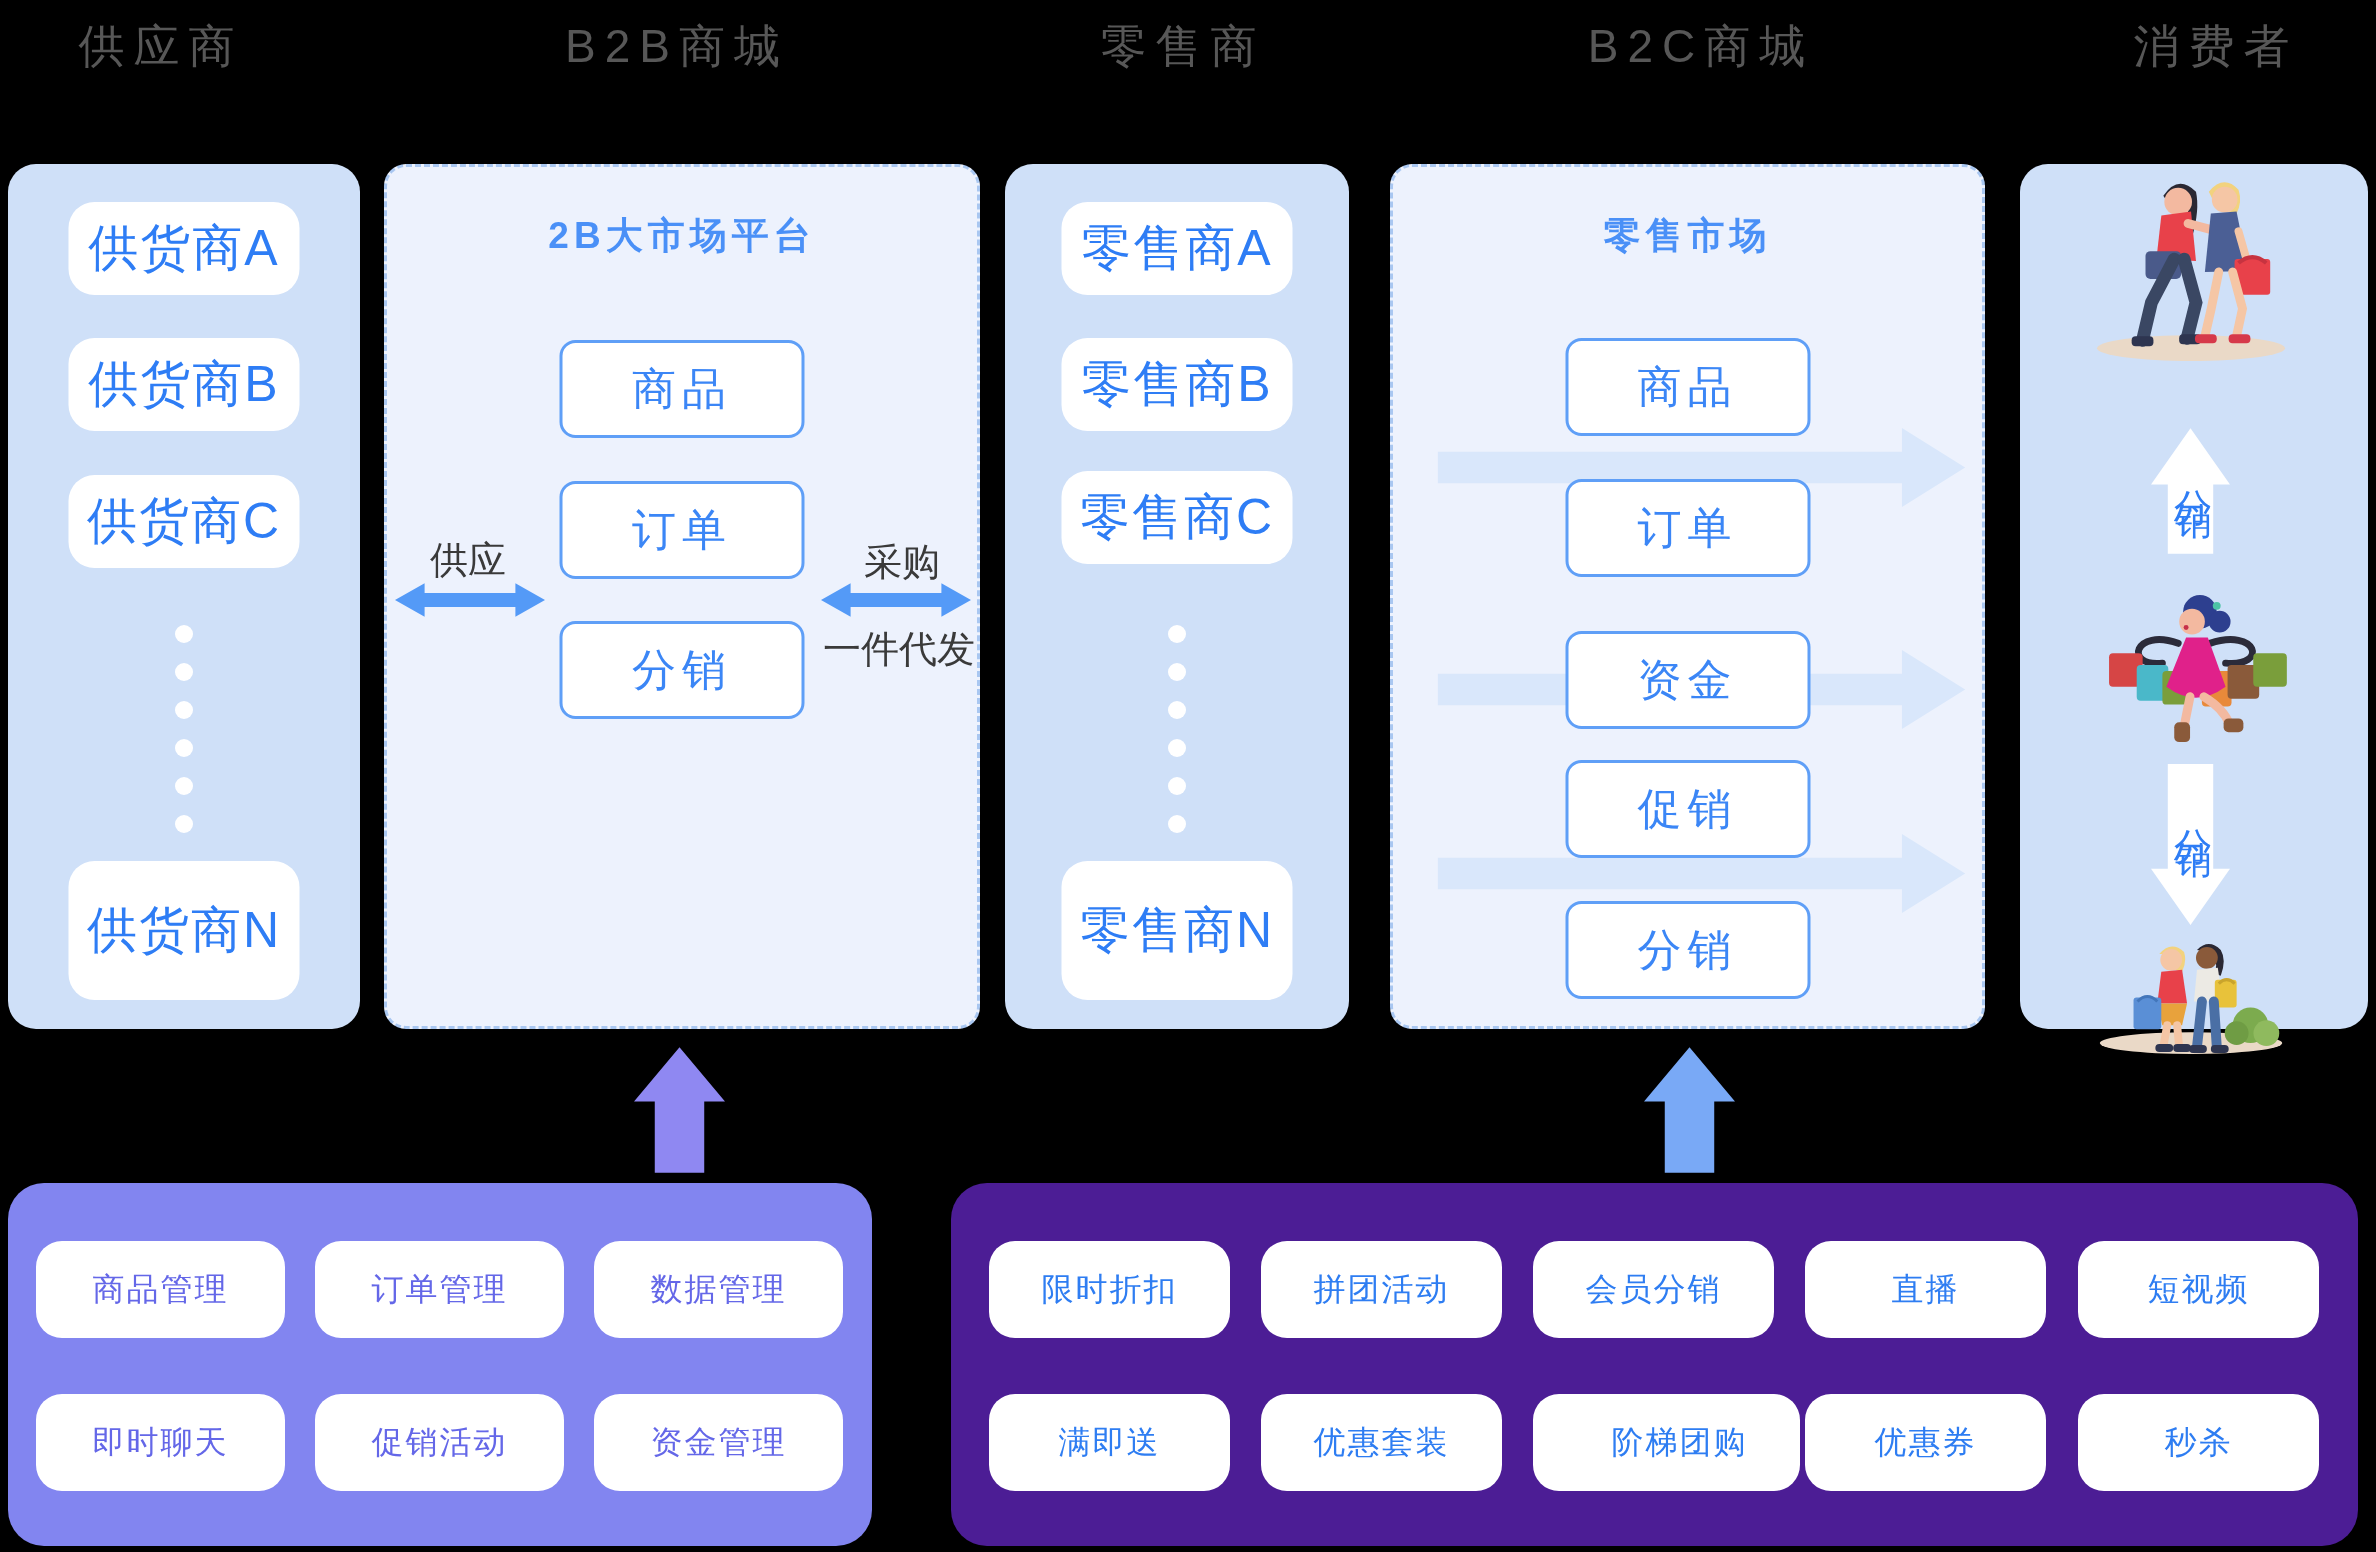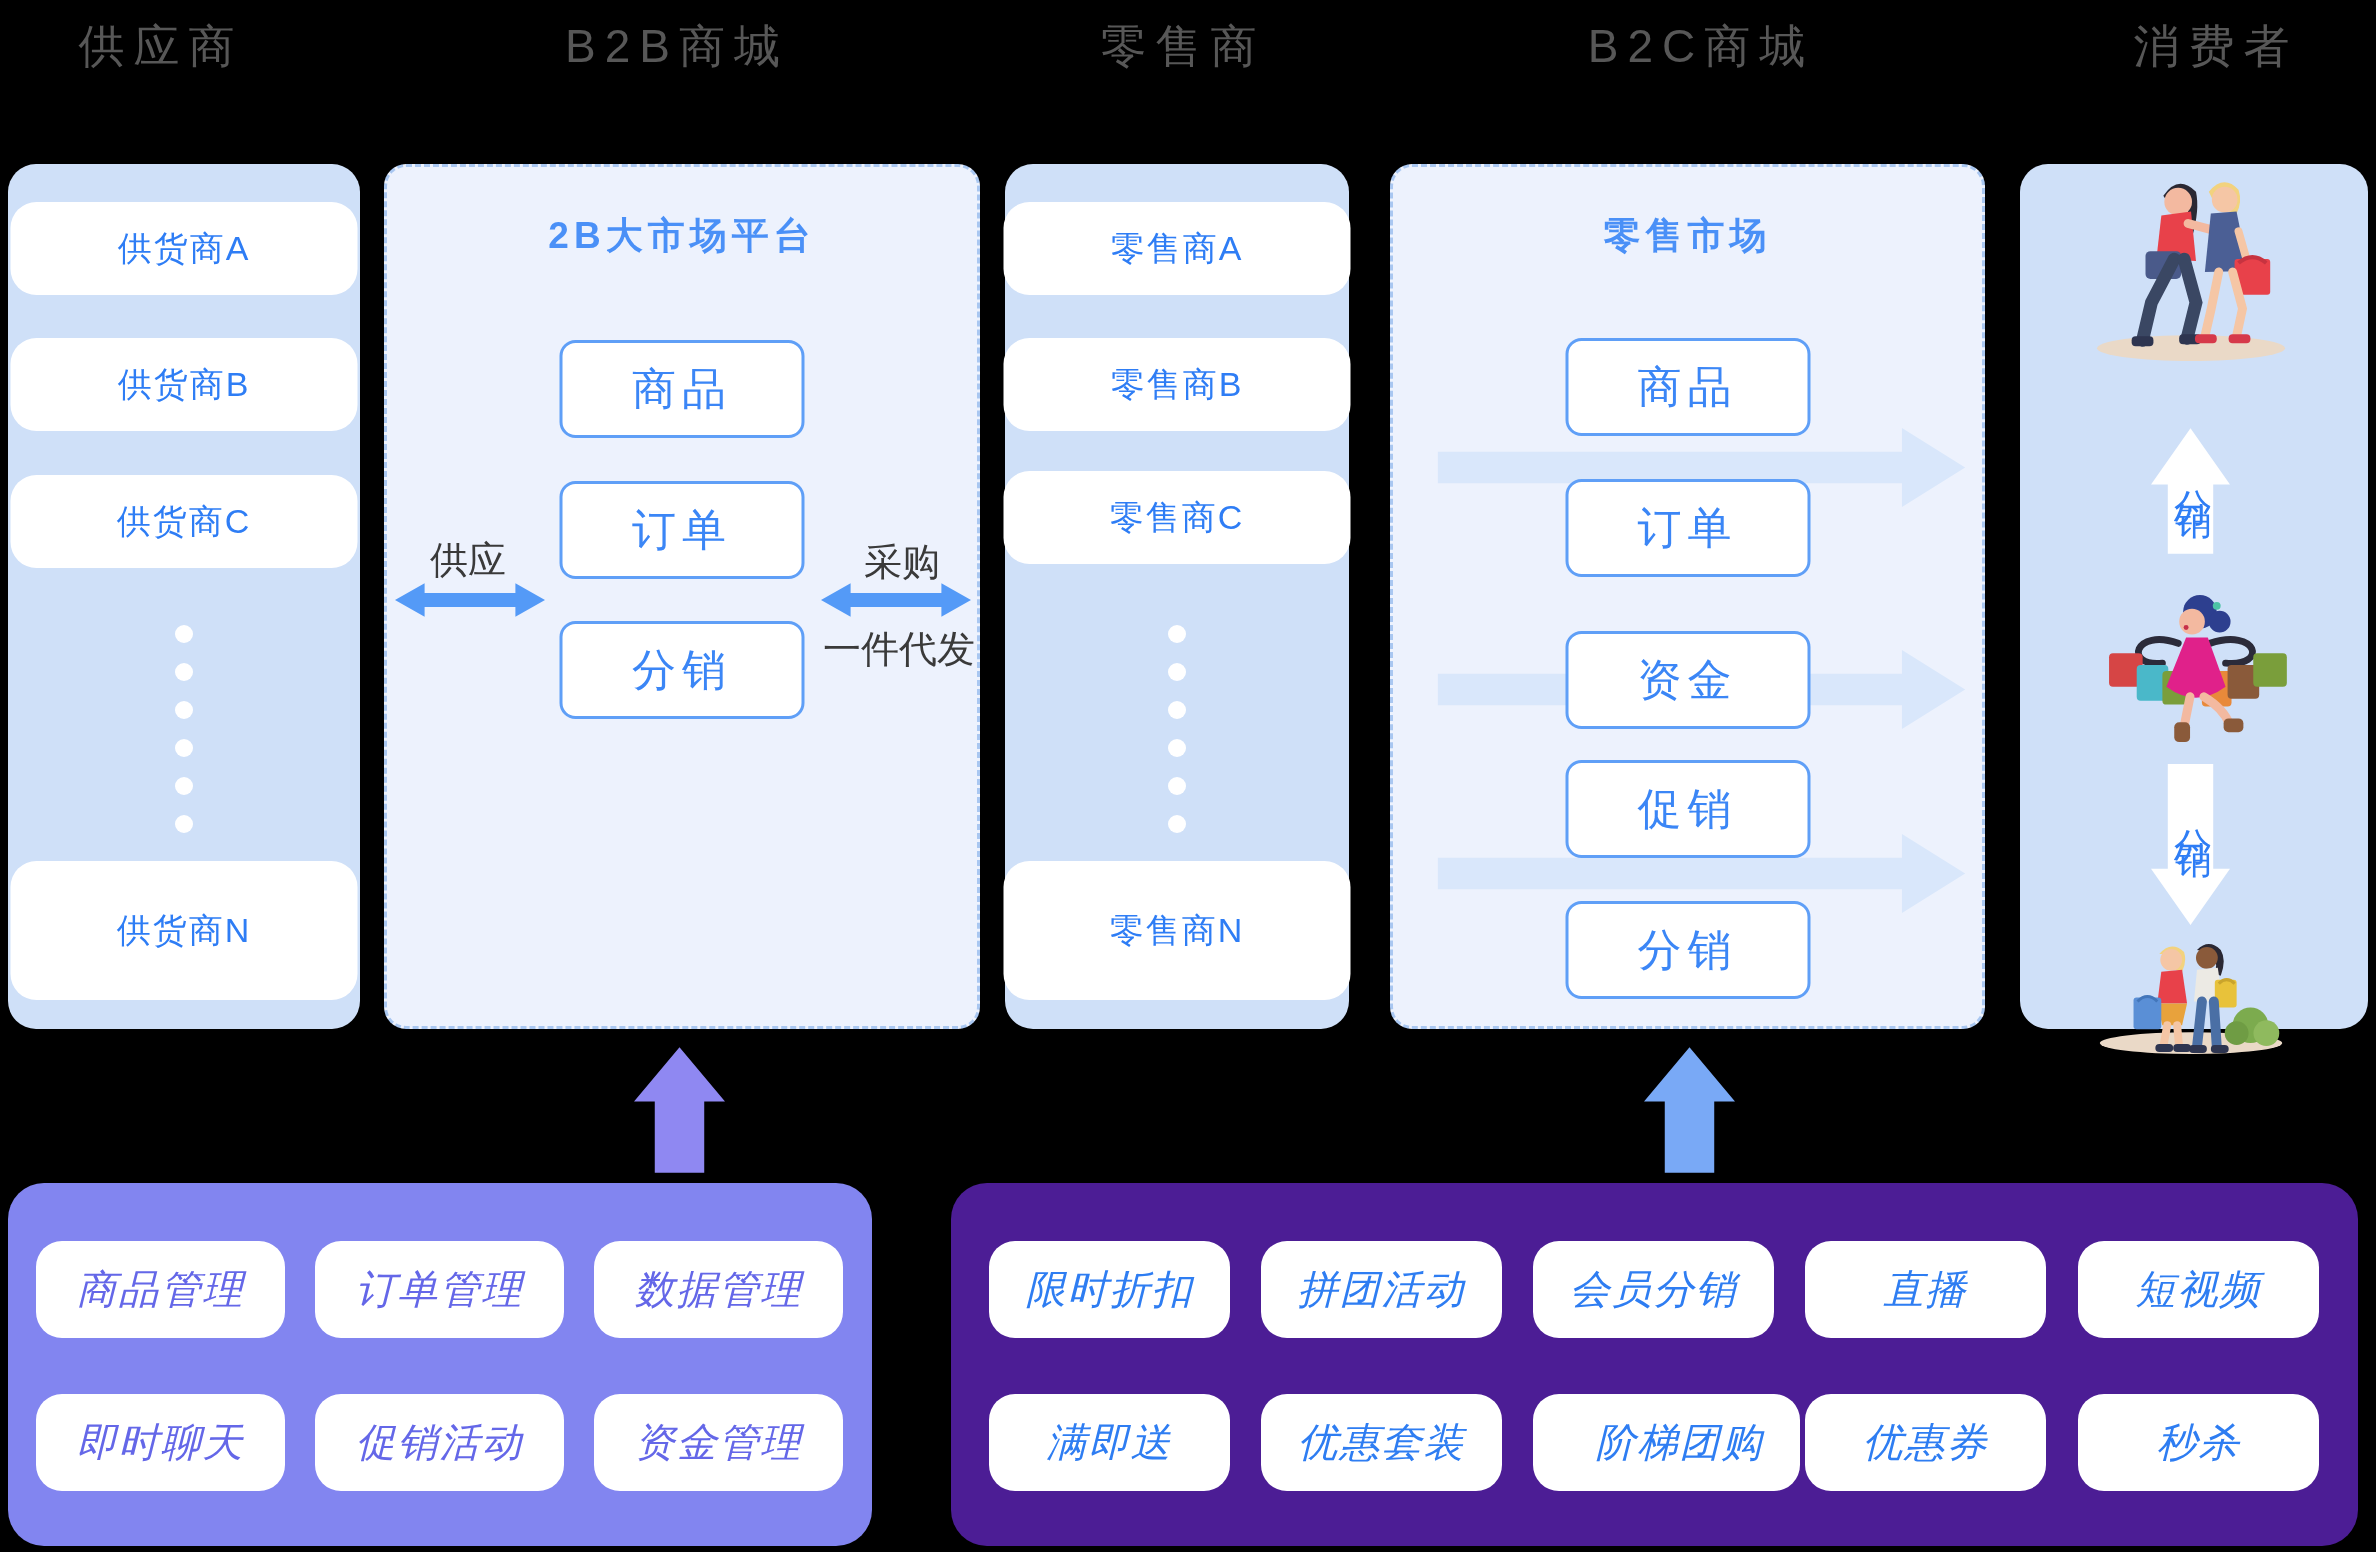"供货商A" .item-btn { font-size: 34px -> 50px; width: 347px -> 231px }
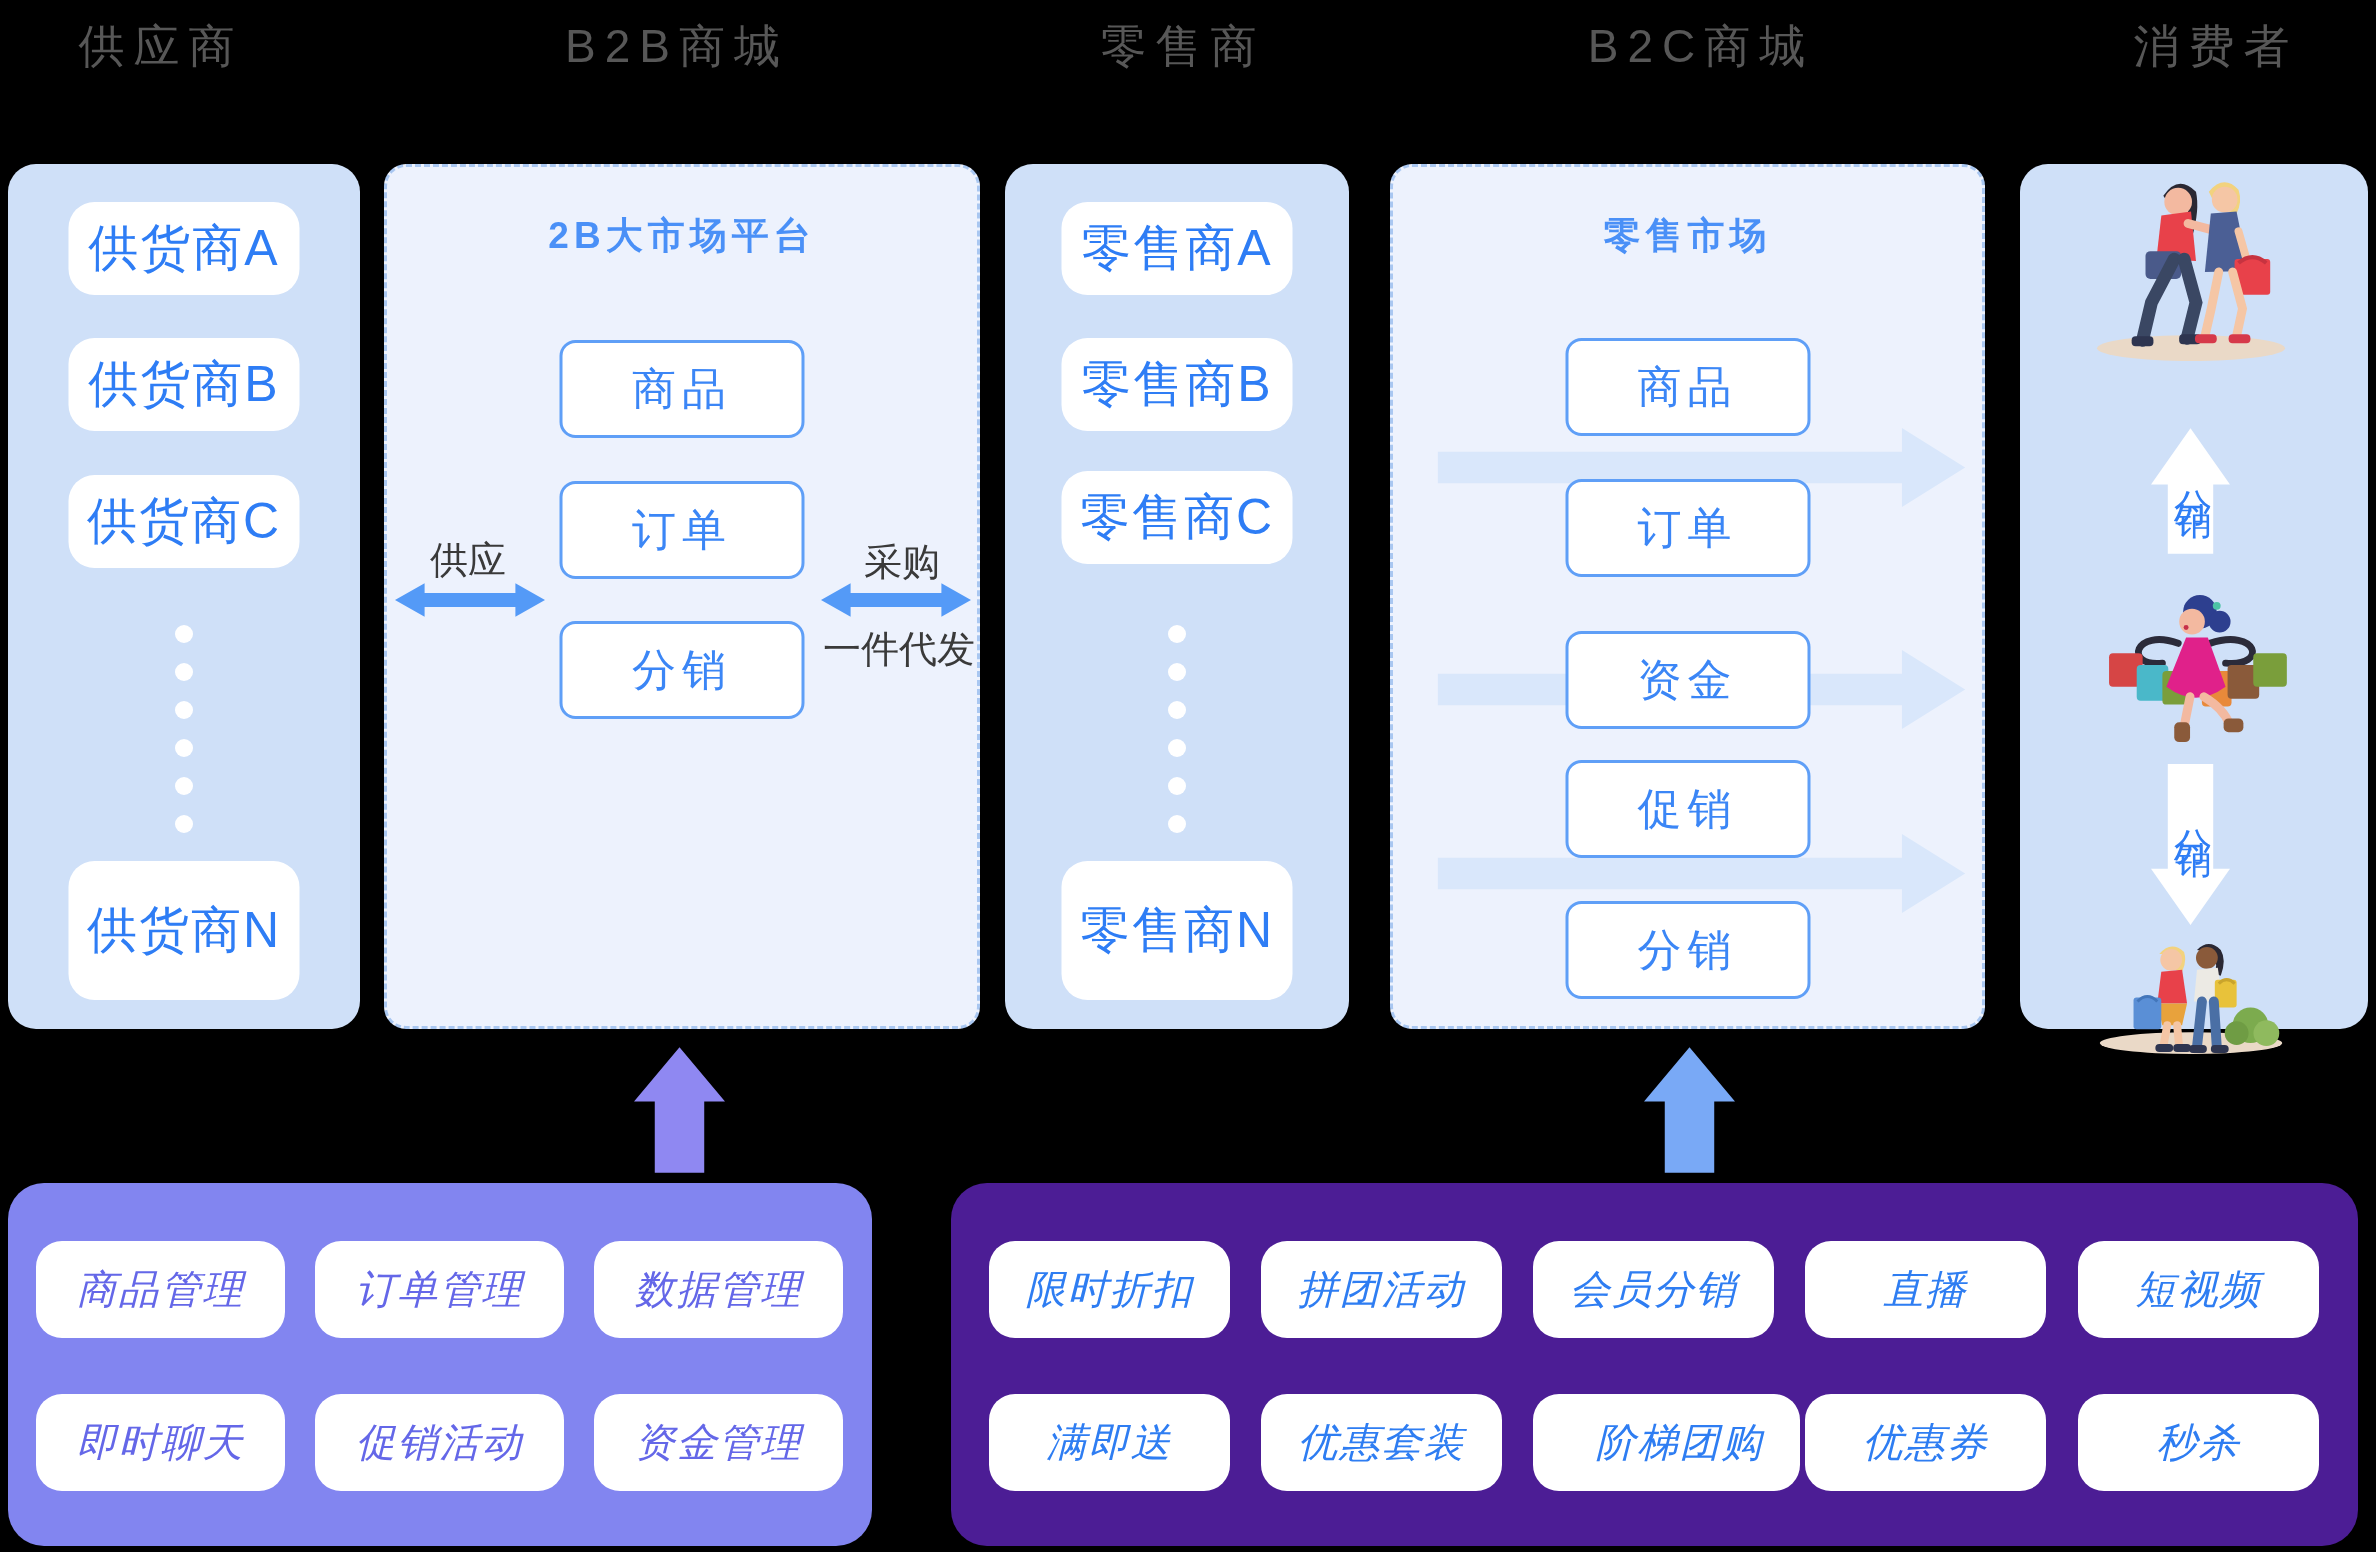"商品管理" .admin-btn,.market-btn { font-size: 40px -> 32px; font-style: italic -> none }
